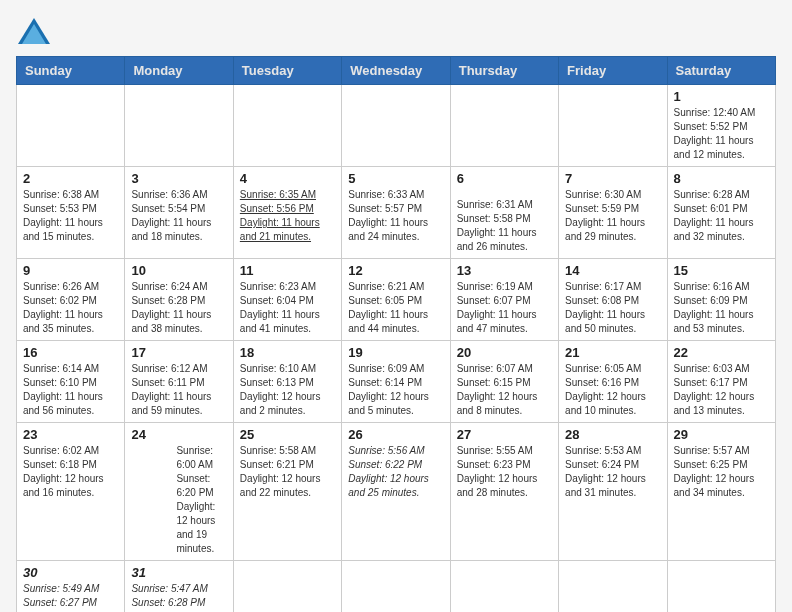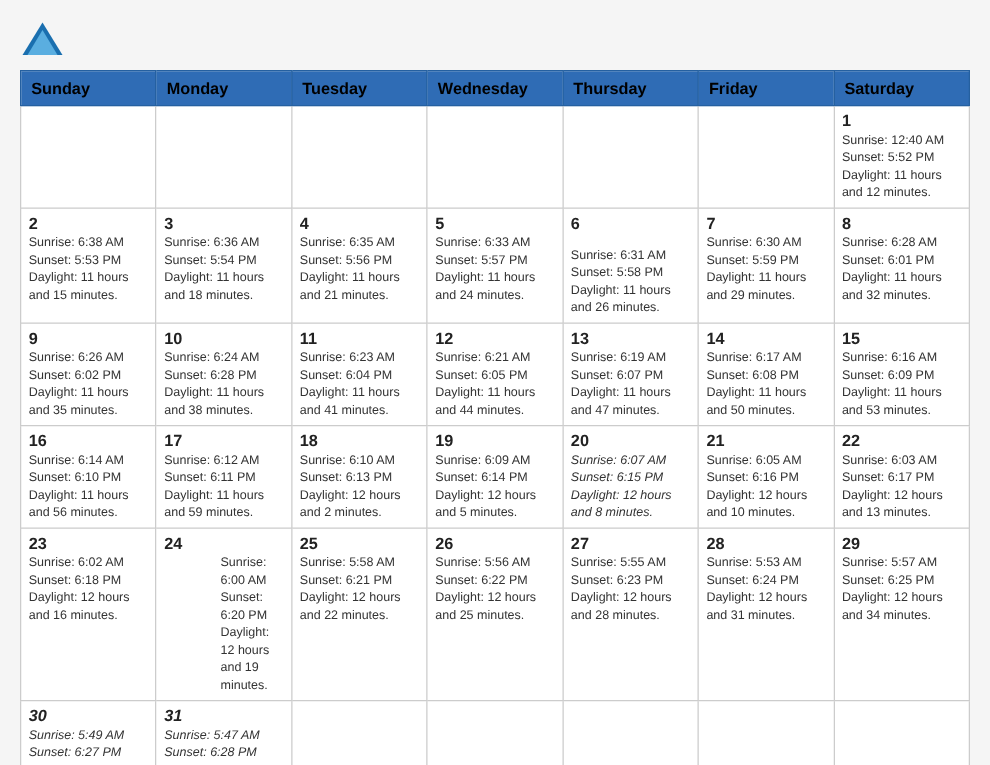"Sunday" .calendar th { color: #000000 -> #e5e5e5 }
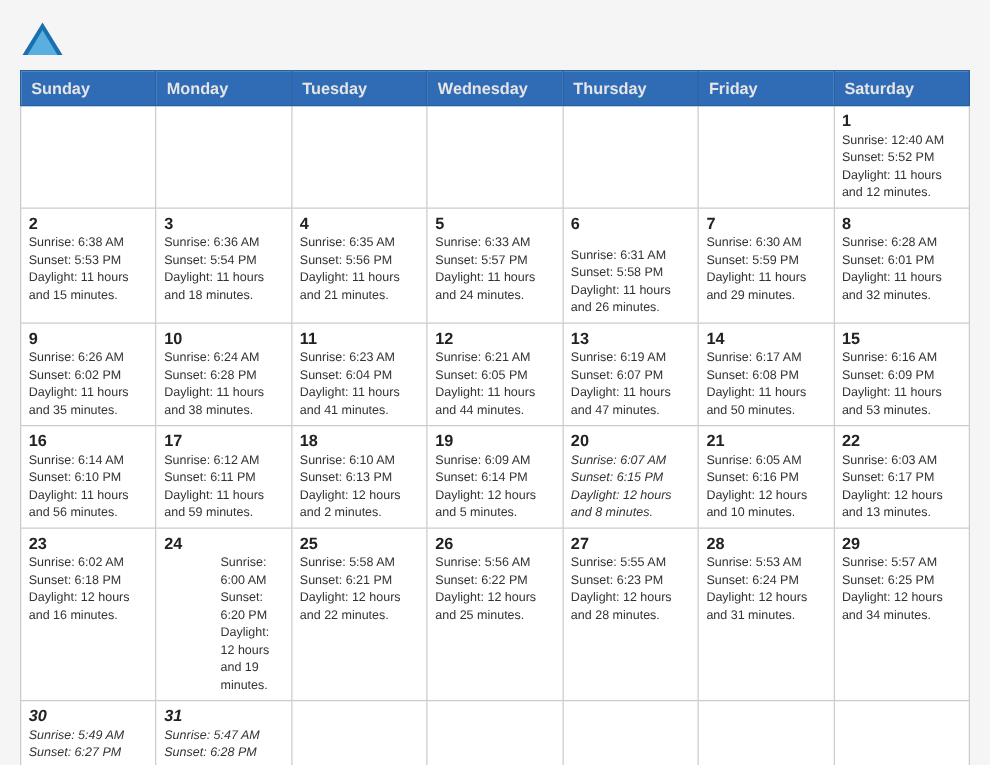"Sunrise: 6:35 AM" div.day-info { text-decoration: none -> underline }
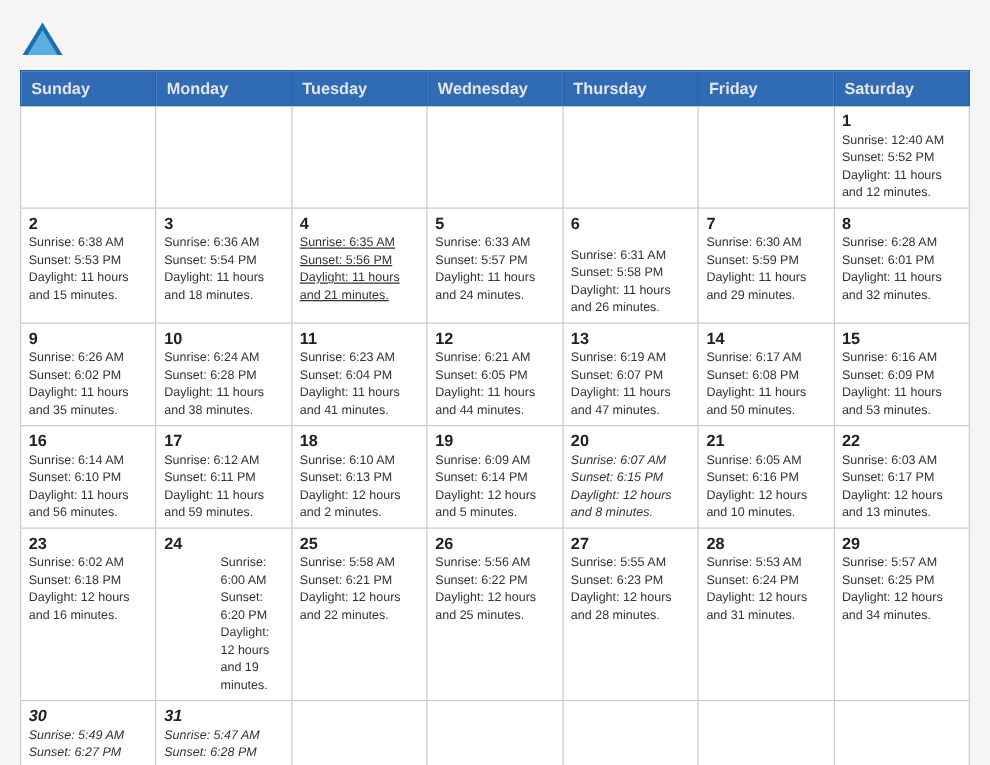"Sunrise: 6:07 AM" div.day-info { font-style: italic -> none }
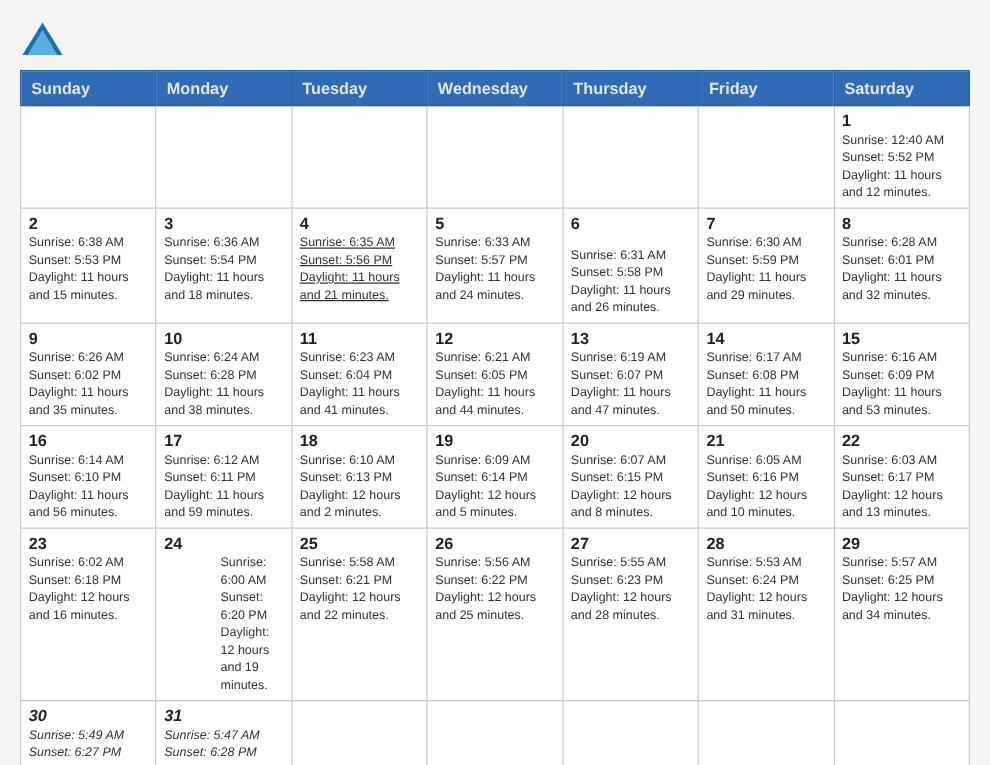"Sunrise: 5:56 AM" div.day-info { font-style: none -> italic }
